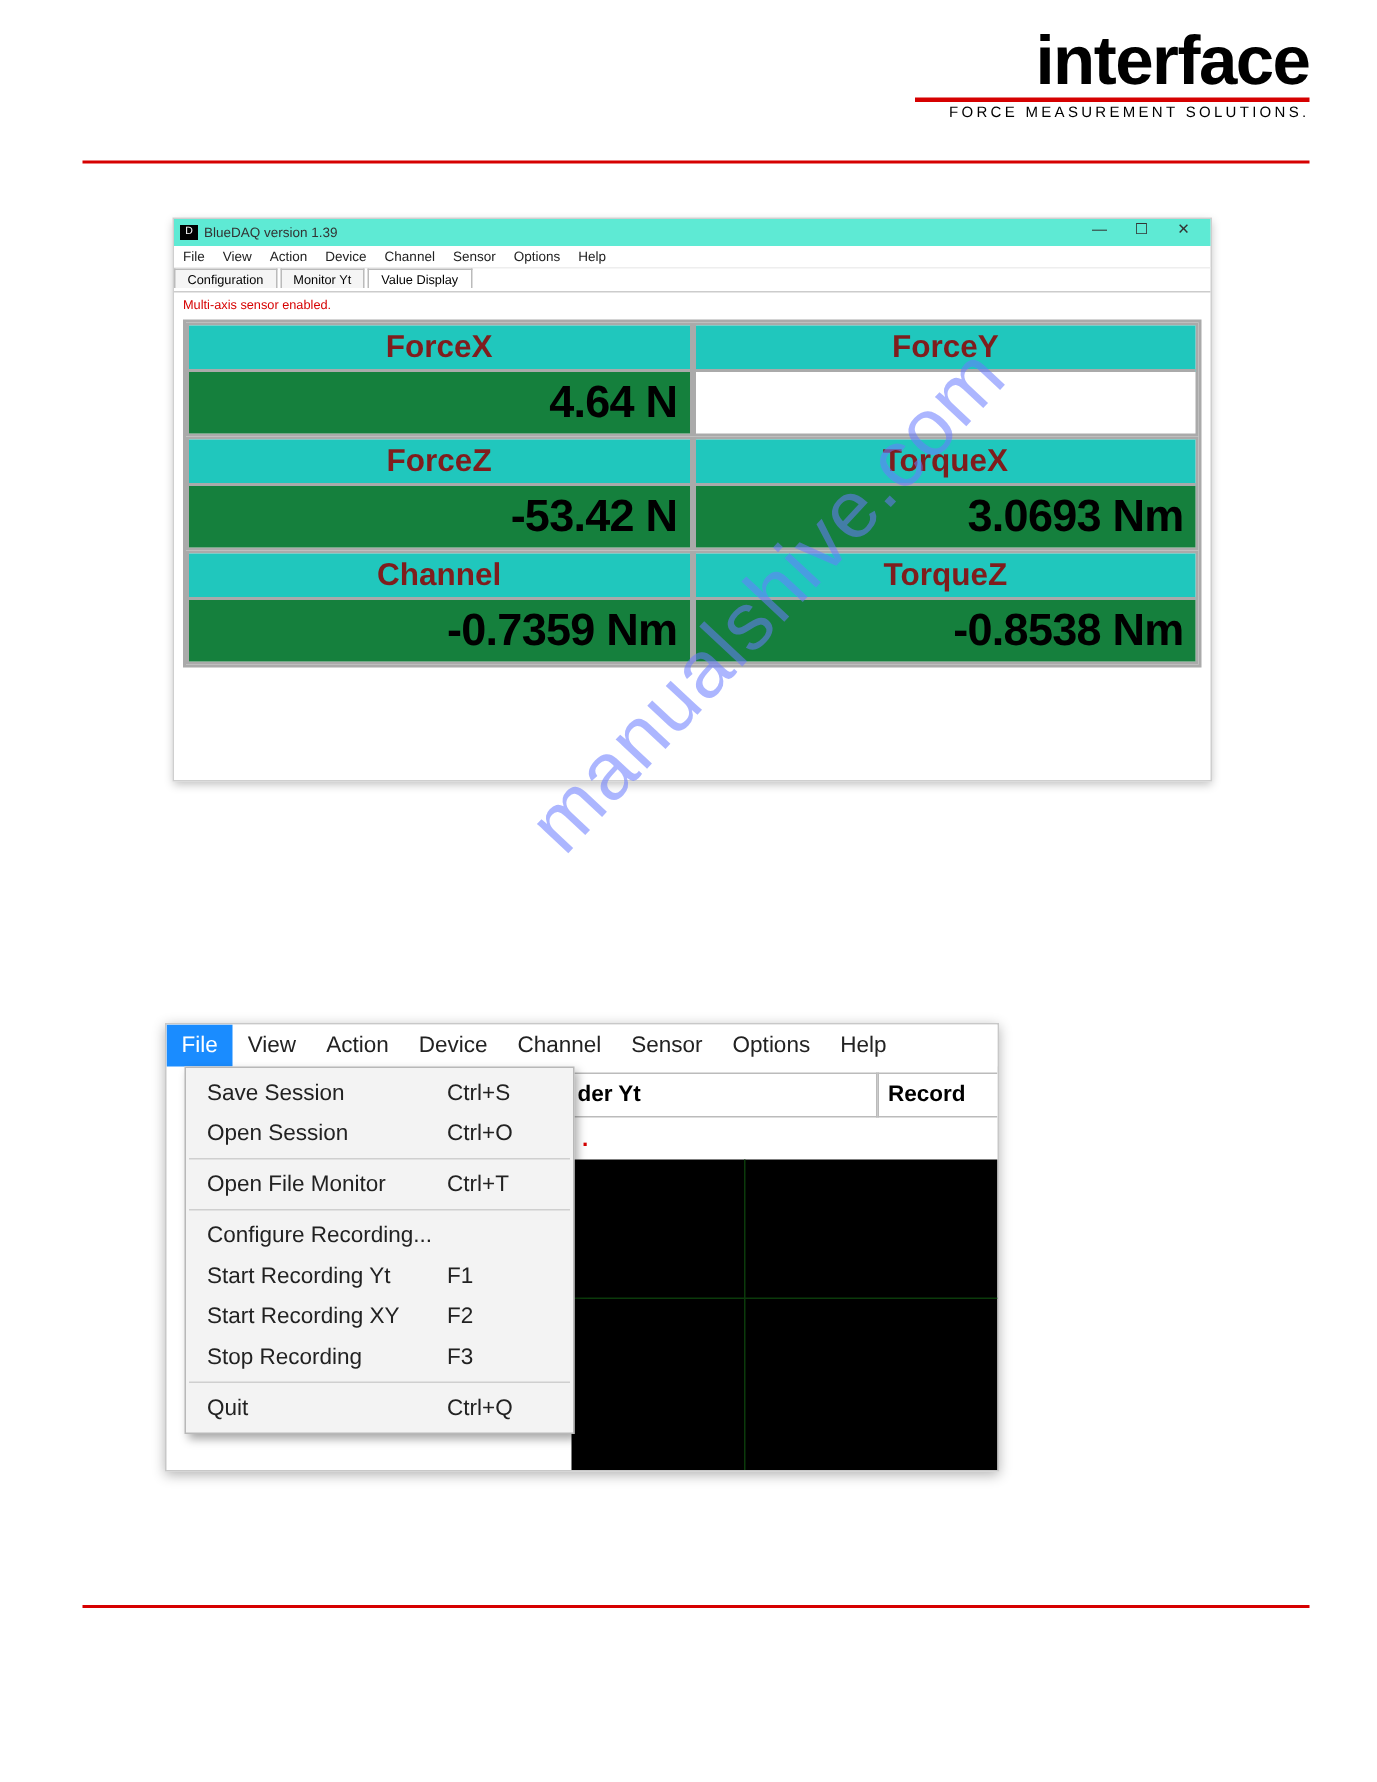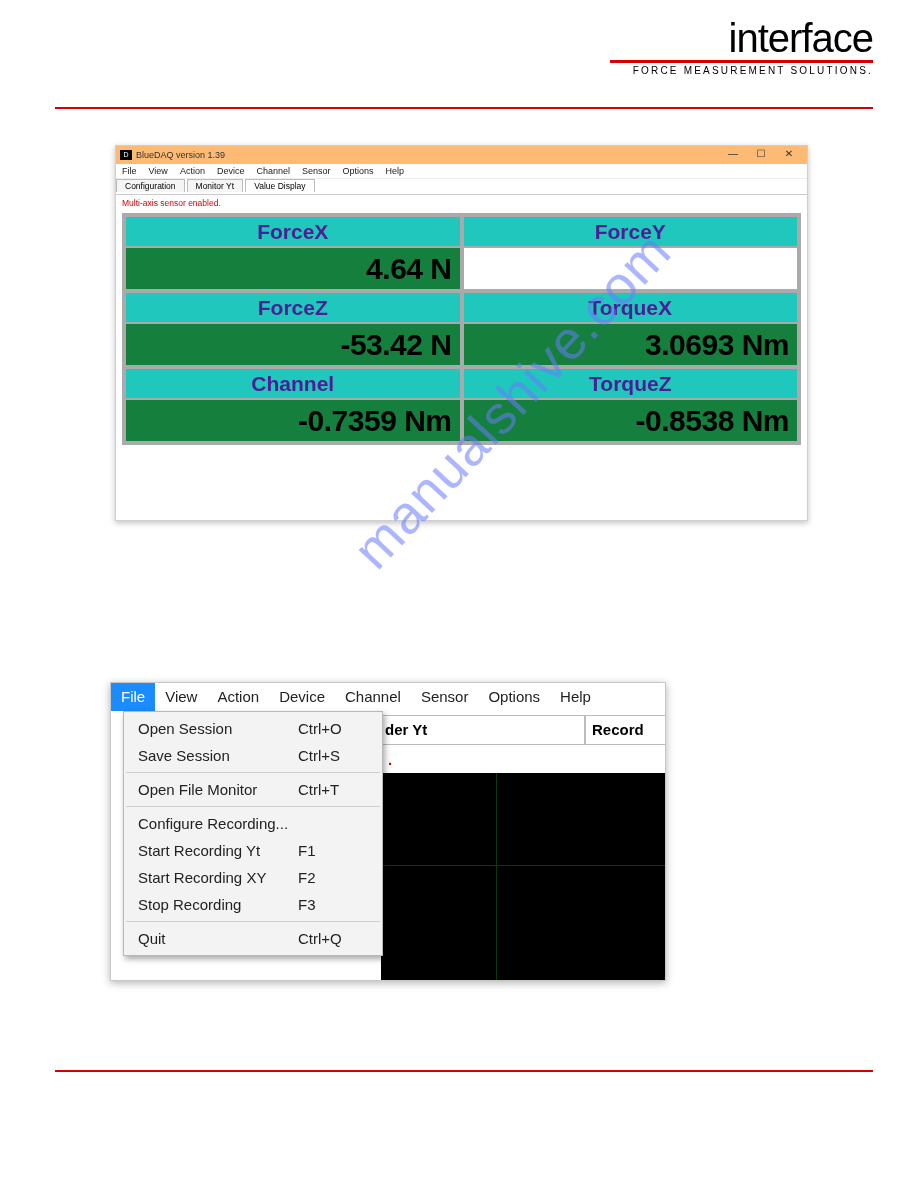"interface" .logo-word { font-size: 40px -> 46px; font-weight: 400 -> 700 }
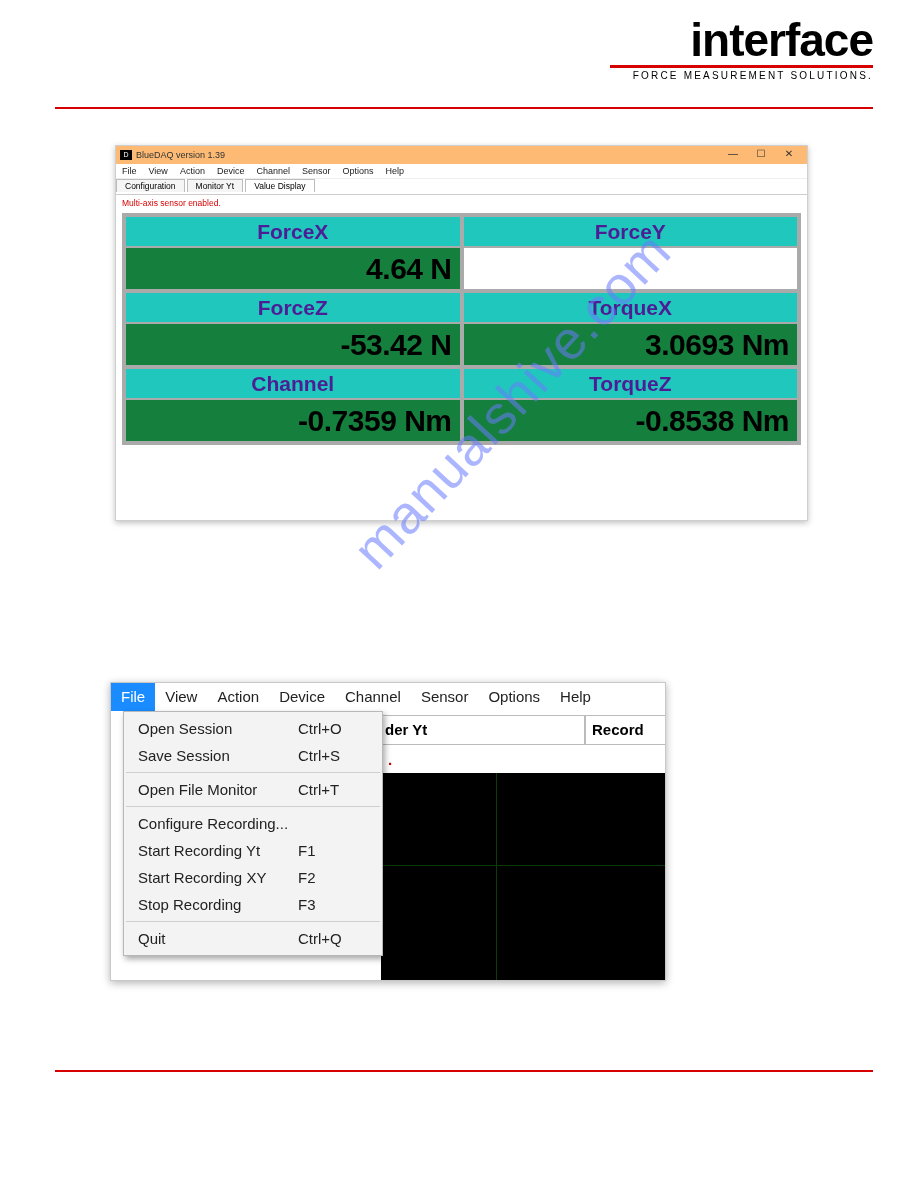"BlueDAQ version 1.39" .ss1 .titlebar { background: #fdba74 -> #5eead4 }
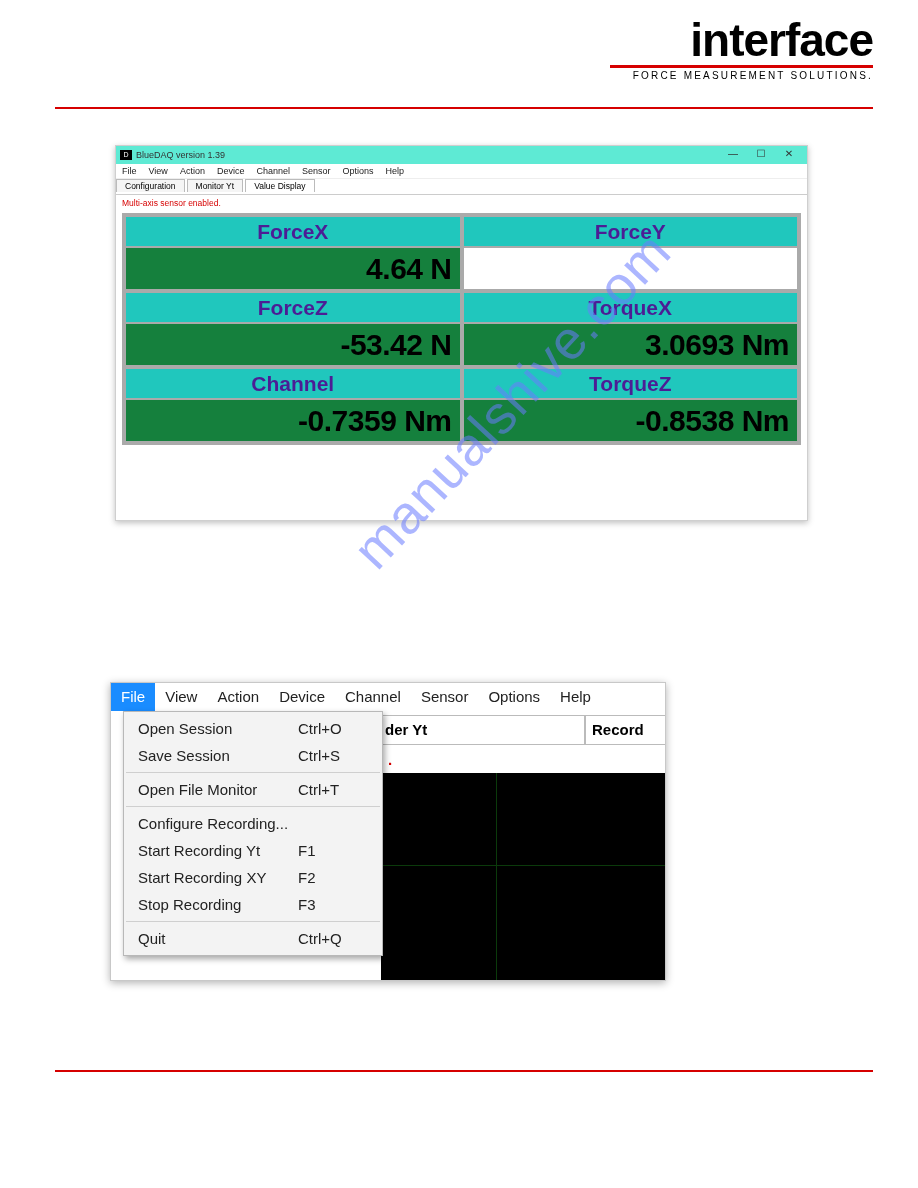"ForceX" .ss1 .cell .label { color: #4c1d95 -> #7f1d1d }
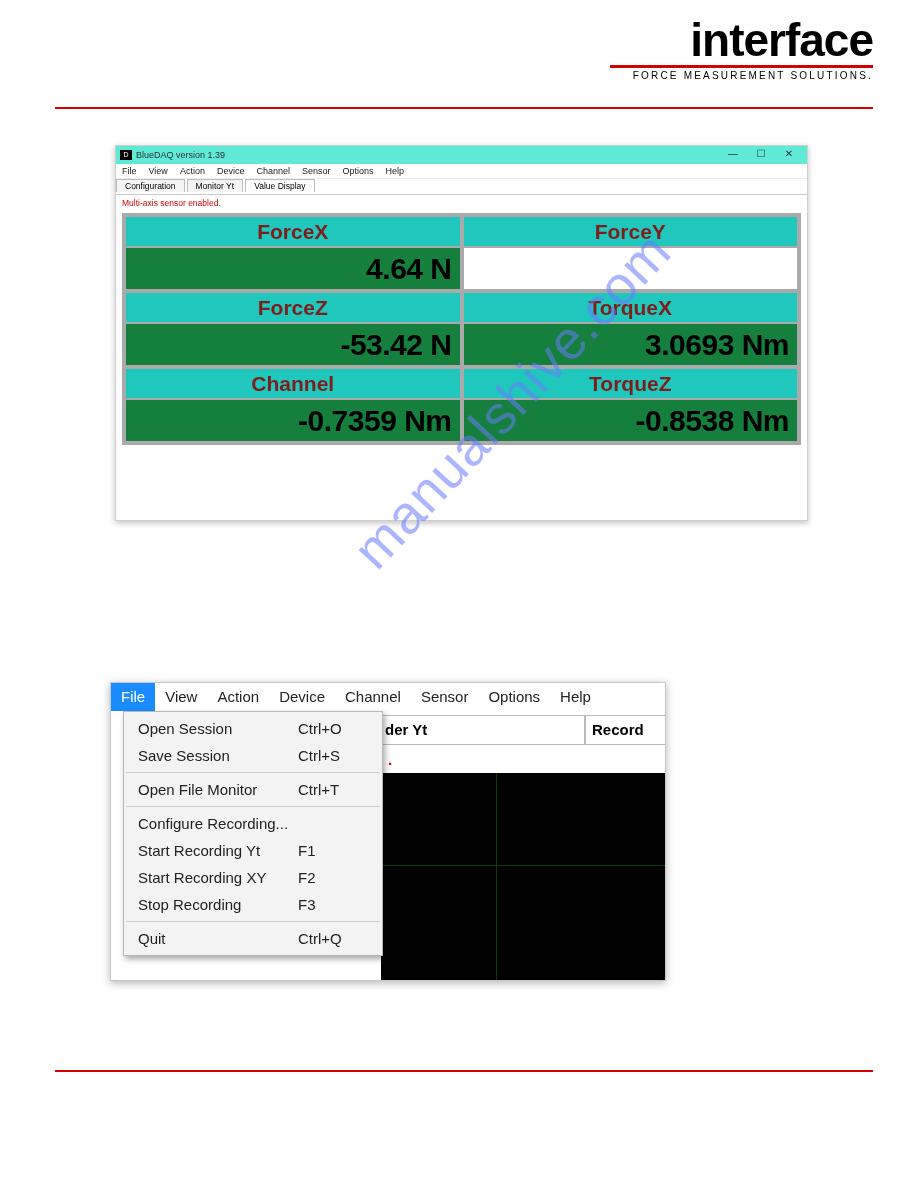"Open Session" div.dd-item { order: before "Save Session" -> after "Save Session" }
